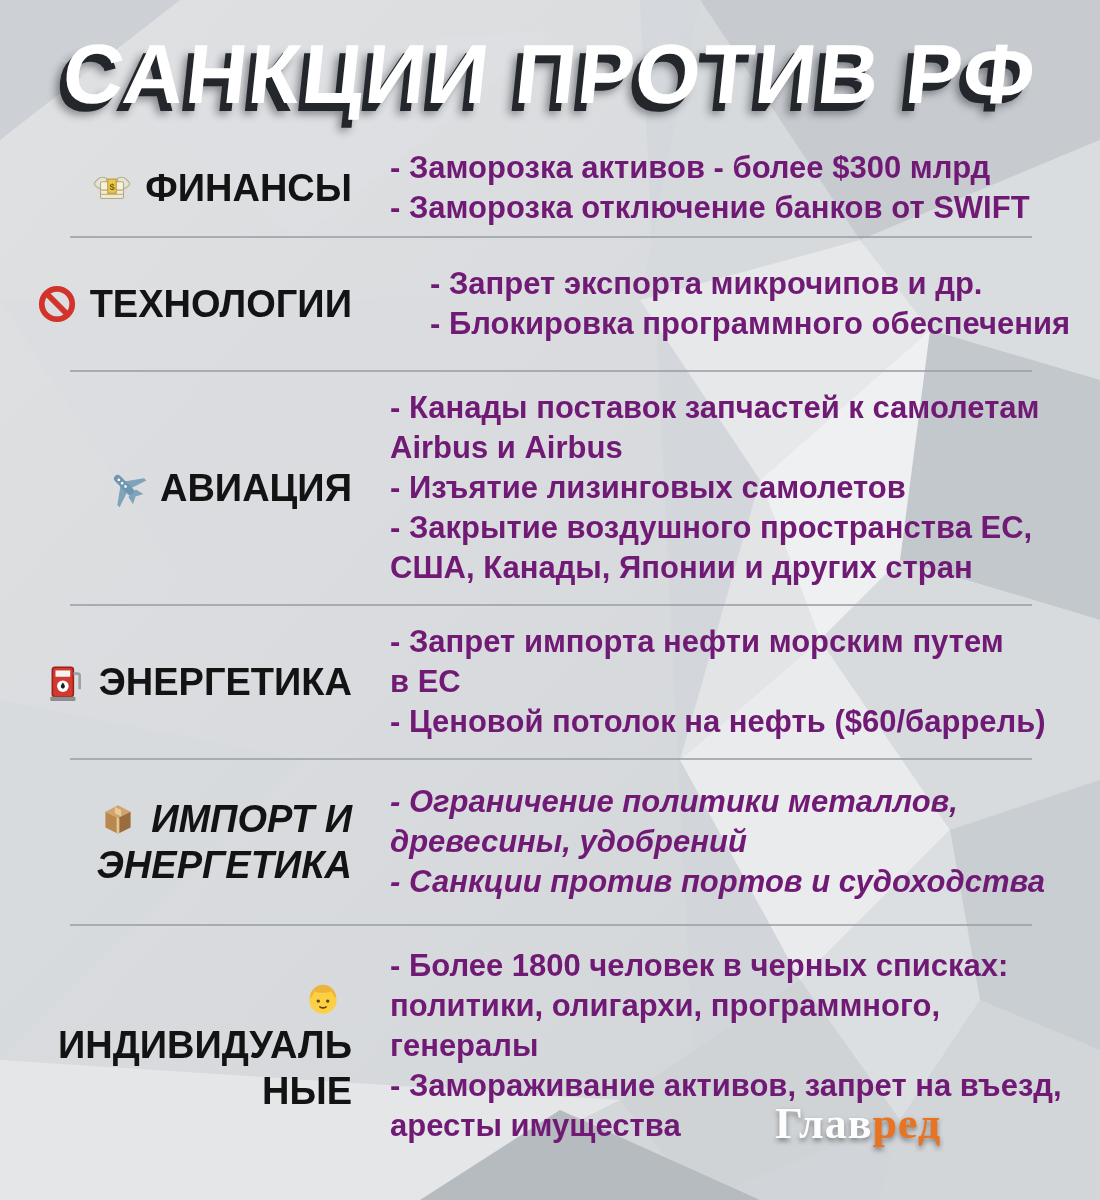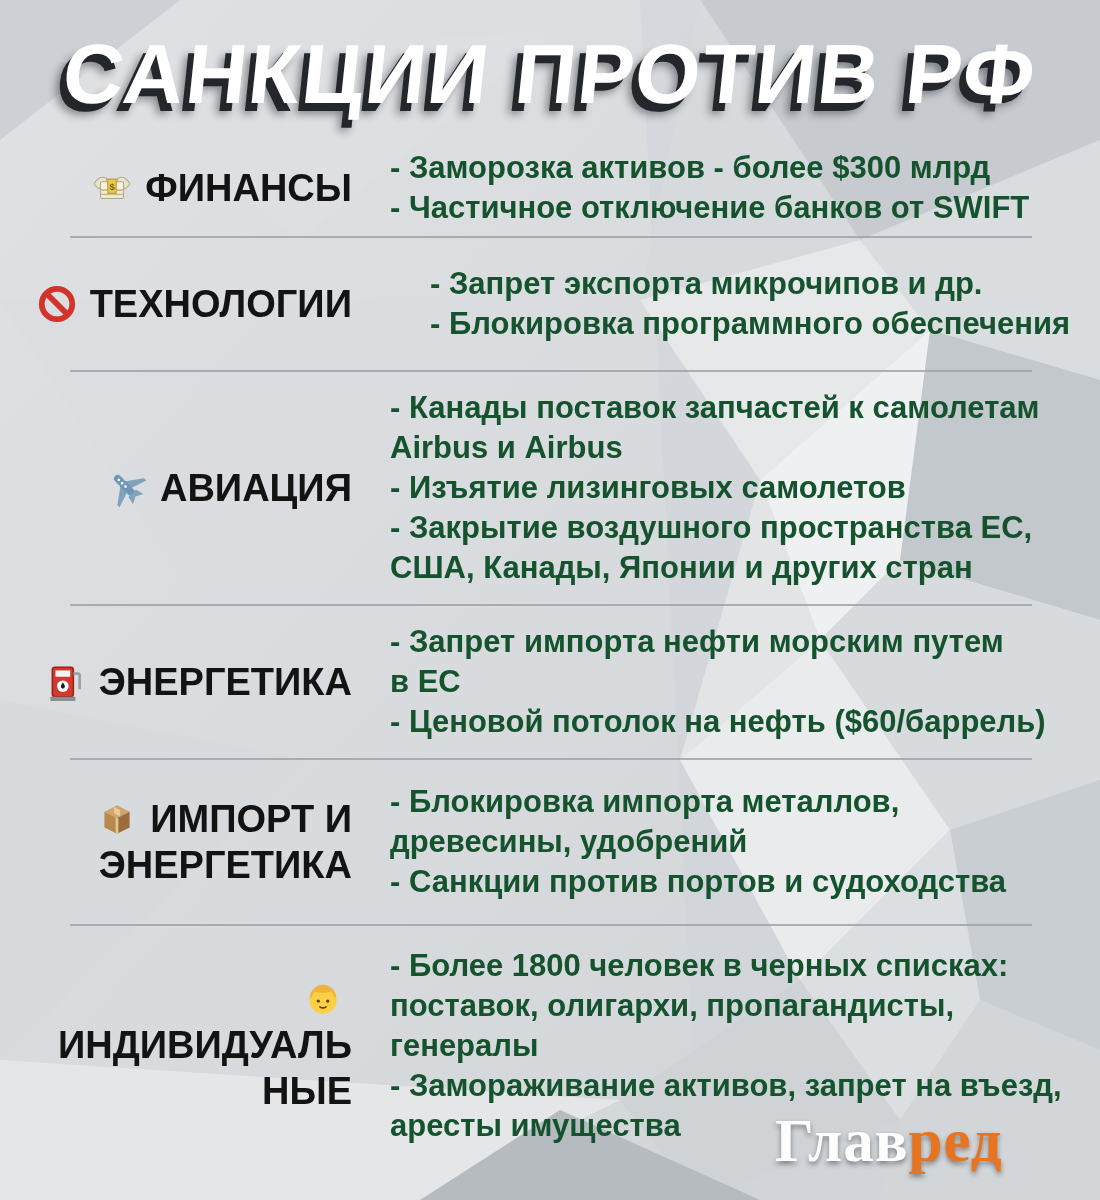"- Заморозка активов - более" .bullets-col { color: #14532d -> #701a75 }
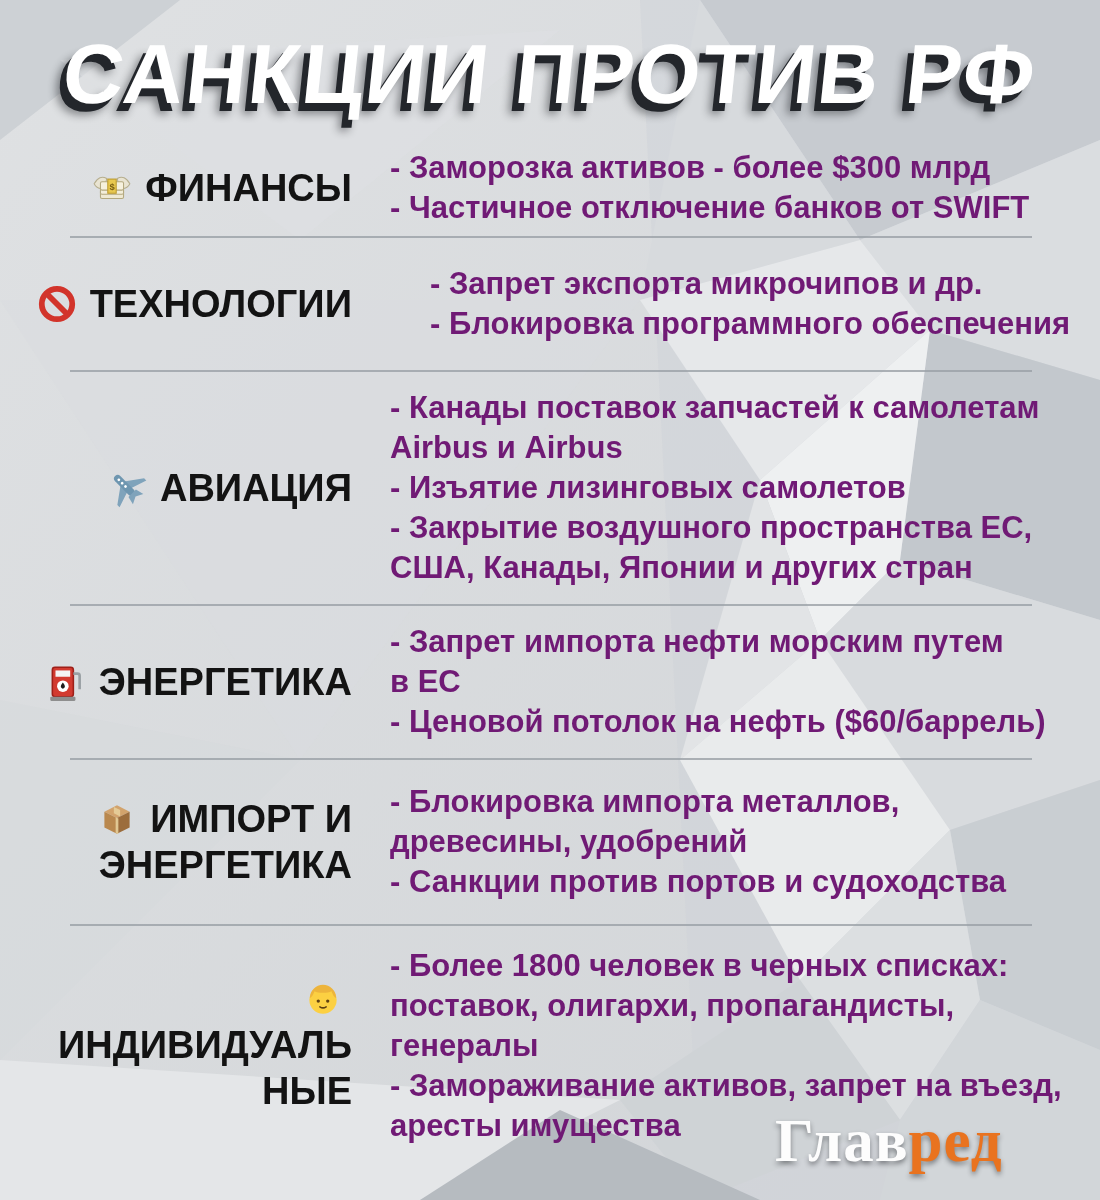"- Частичное отключение банков от" div.bullet-line { text: Частичное -> Заморозка }
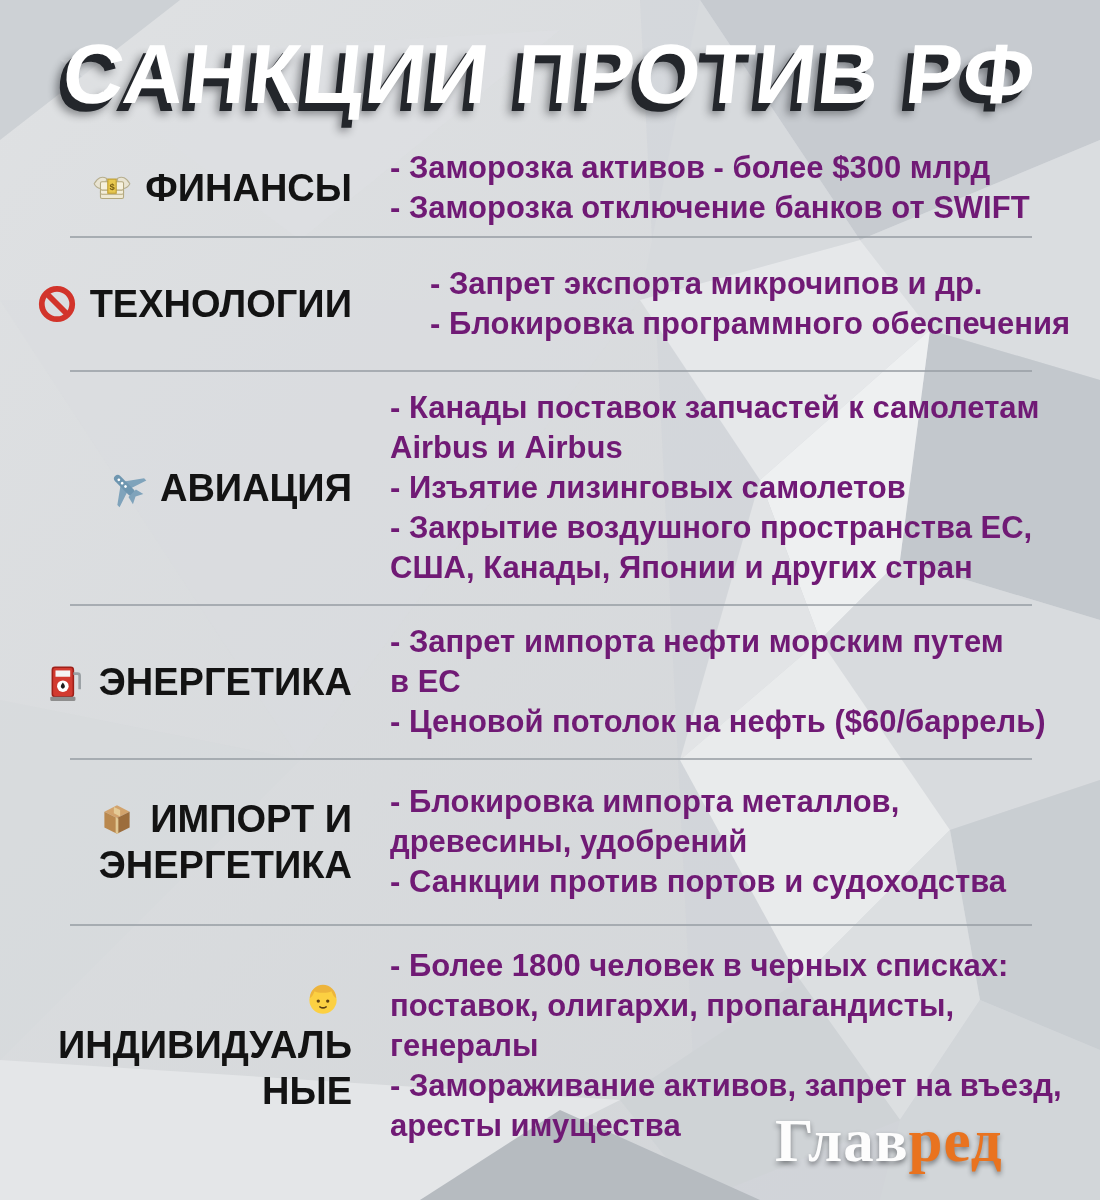"ИМПОРТ И" .row-5 { font-style: none -> italic }
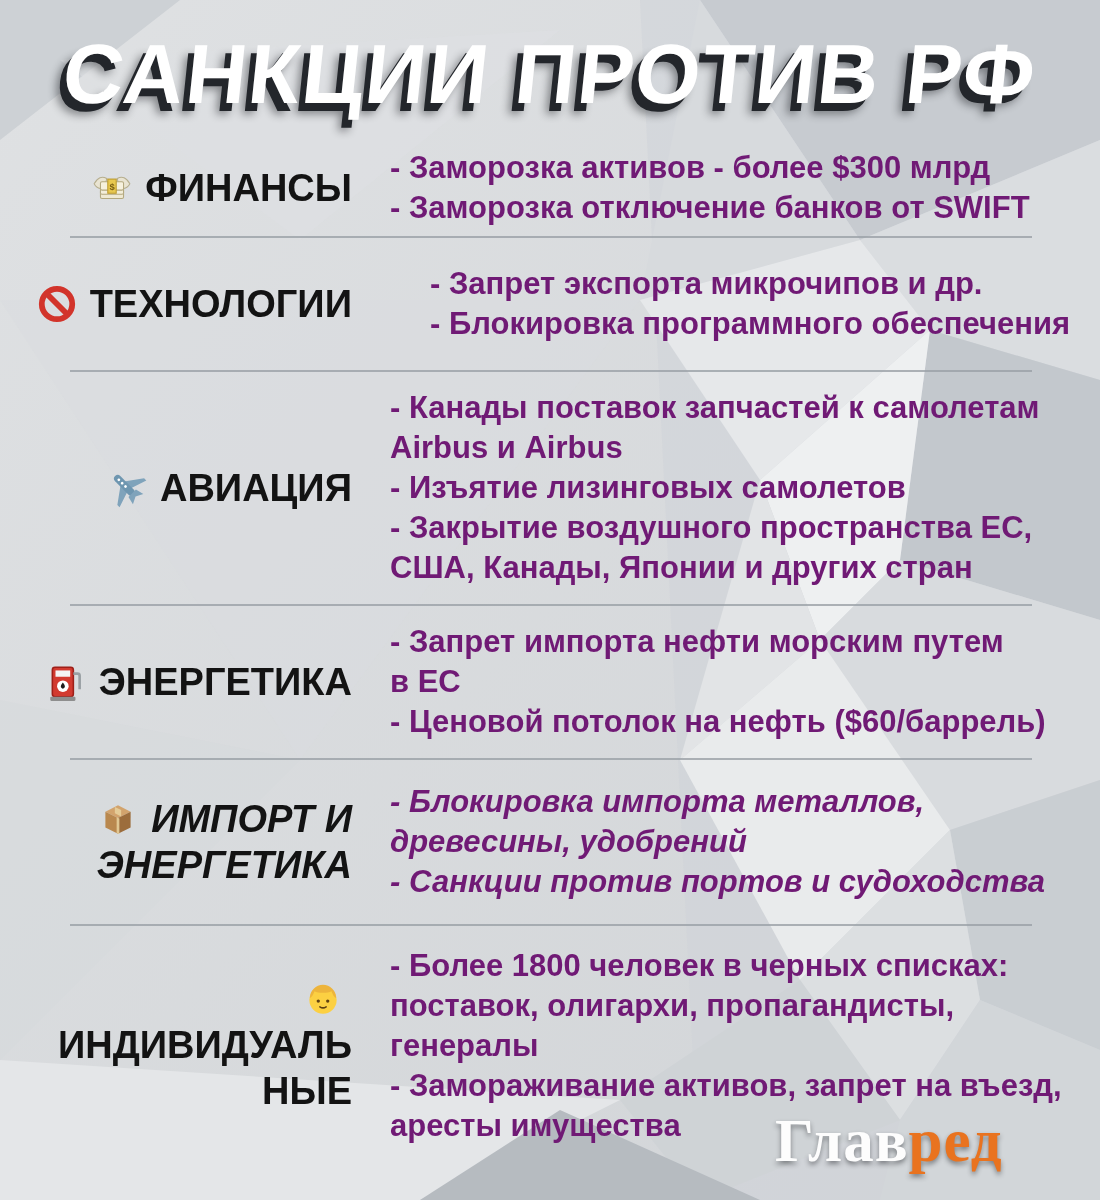"- Блокировка импорта металлов," div.bullet-line { text: Блокировка импорта -> Ограничение политики }
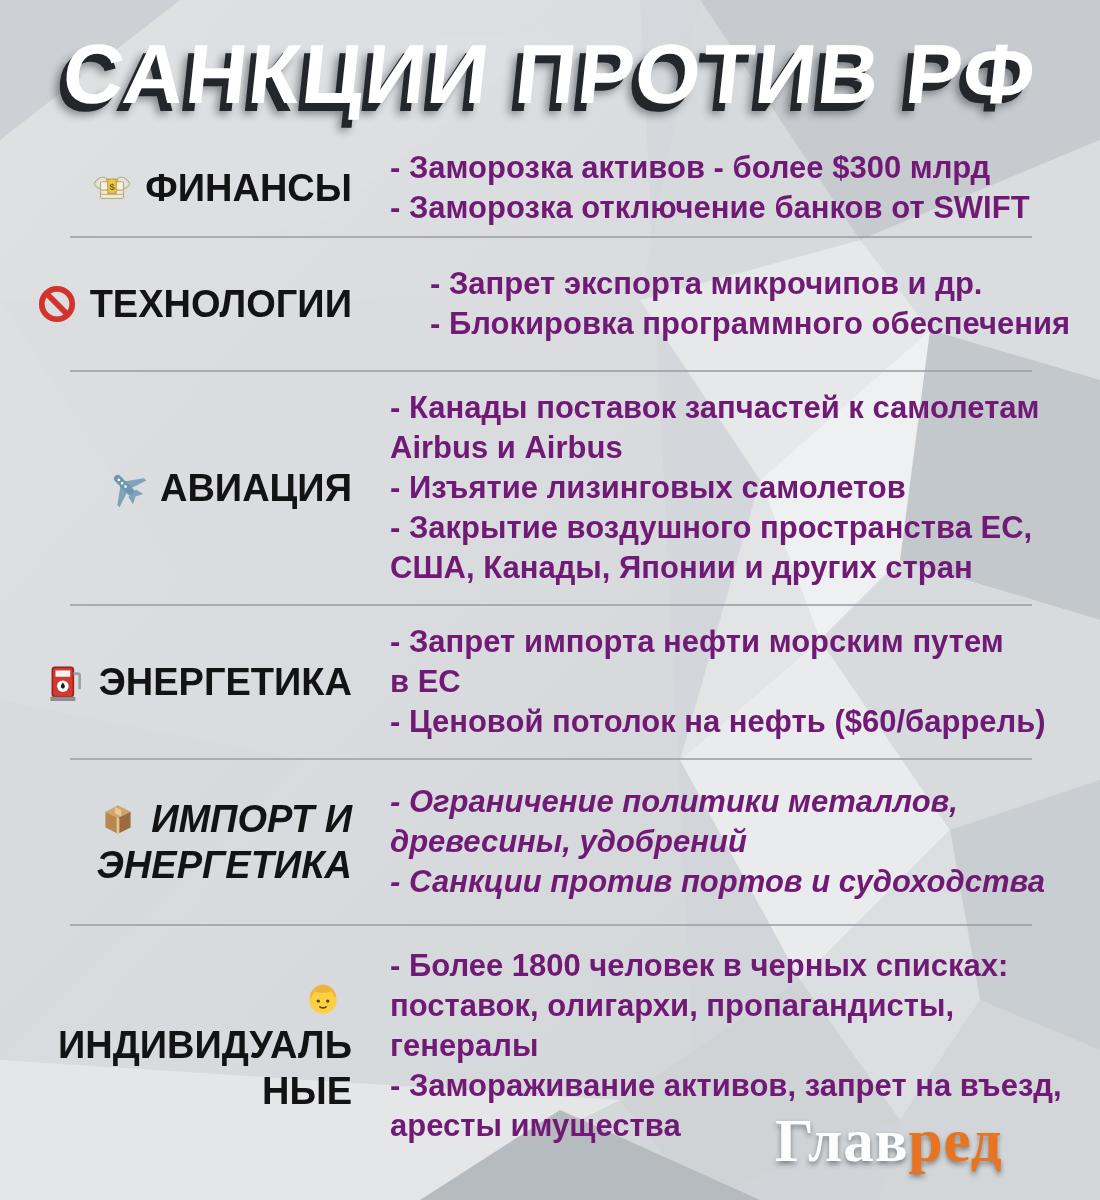"поставок, олигархи, пропагандисты," div.bullet-line { text: поставок, олигархи, пропагандисты -> политики, олигархи, программного }
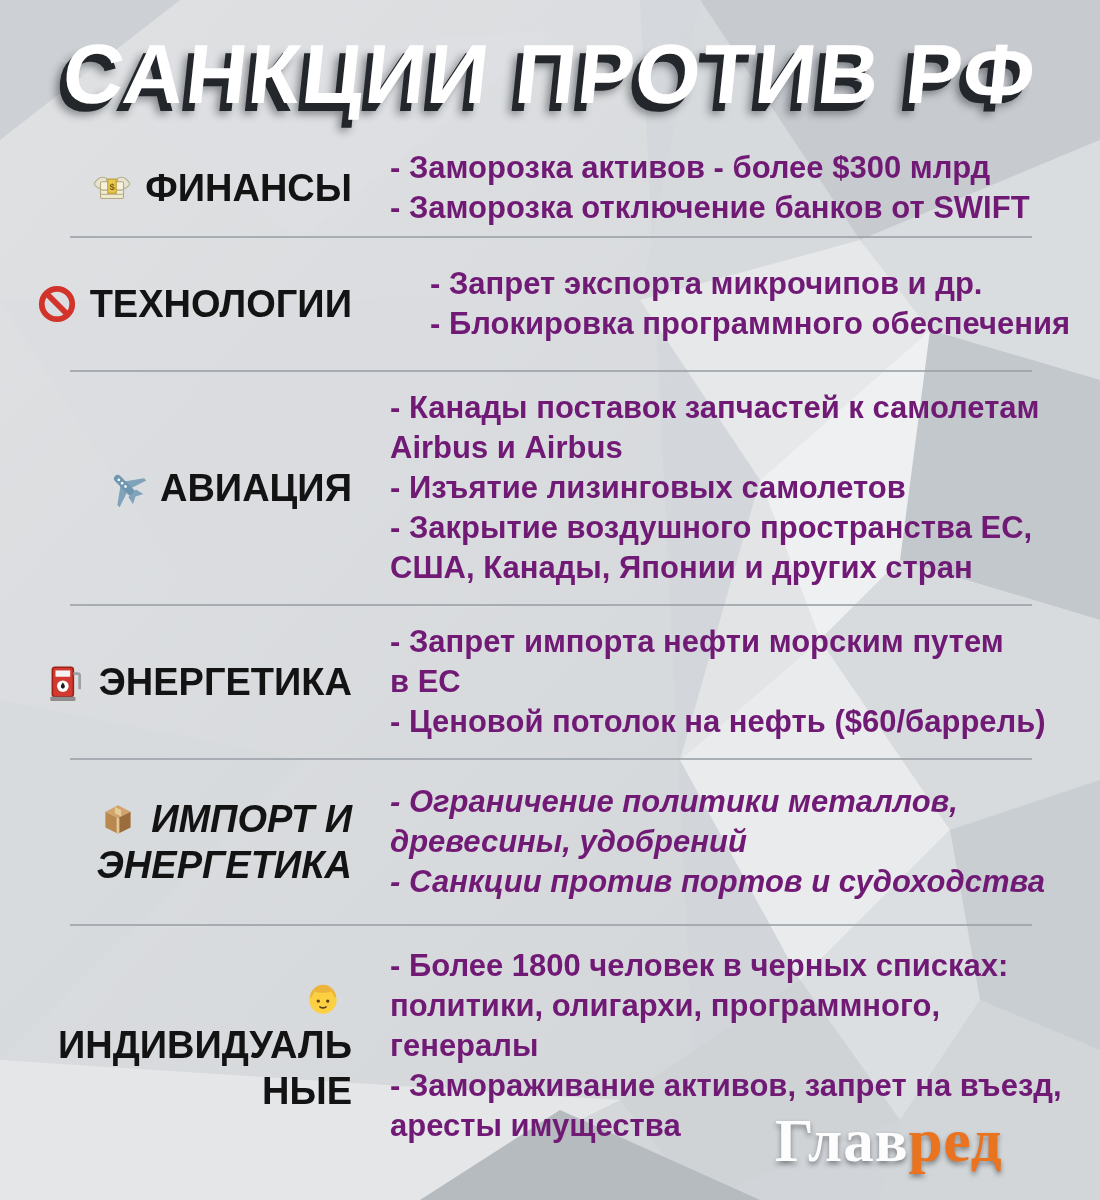"Главред" .logo { font-size: 61px -> 44px; margin-top: 8px -> none }
